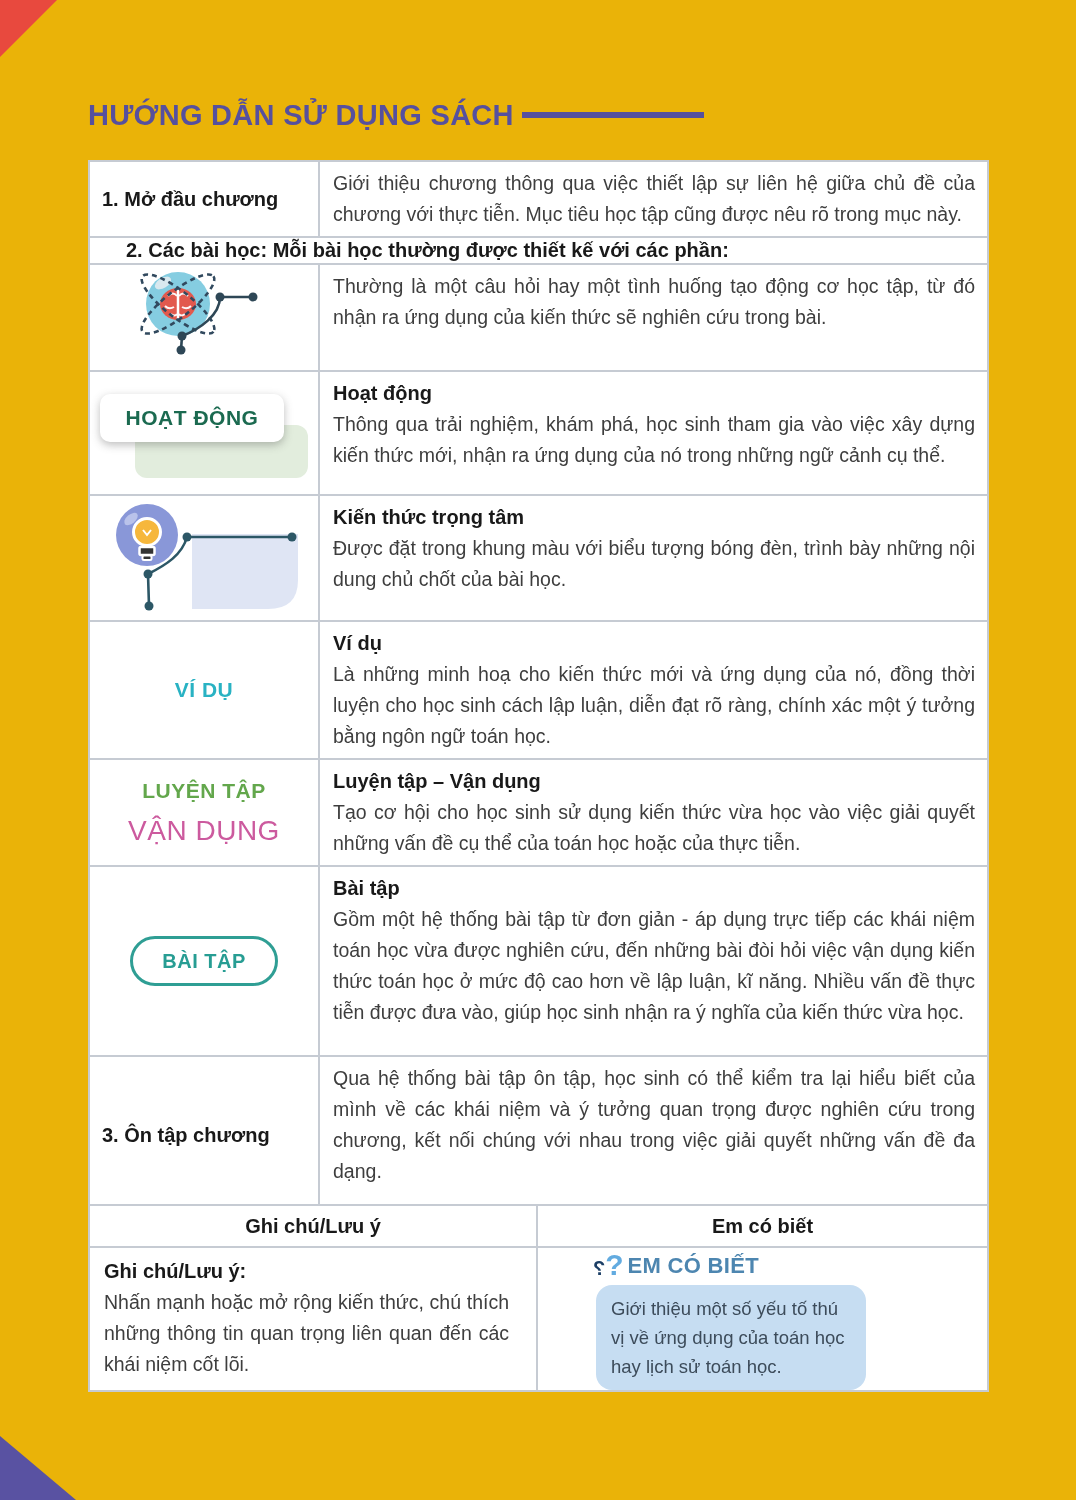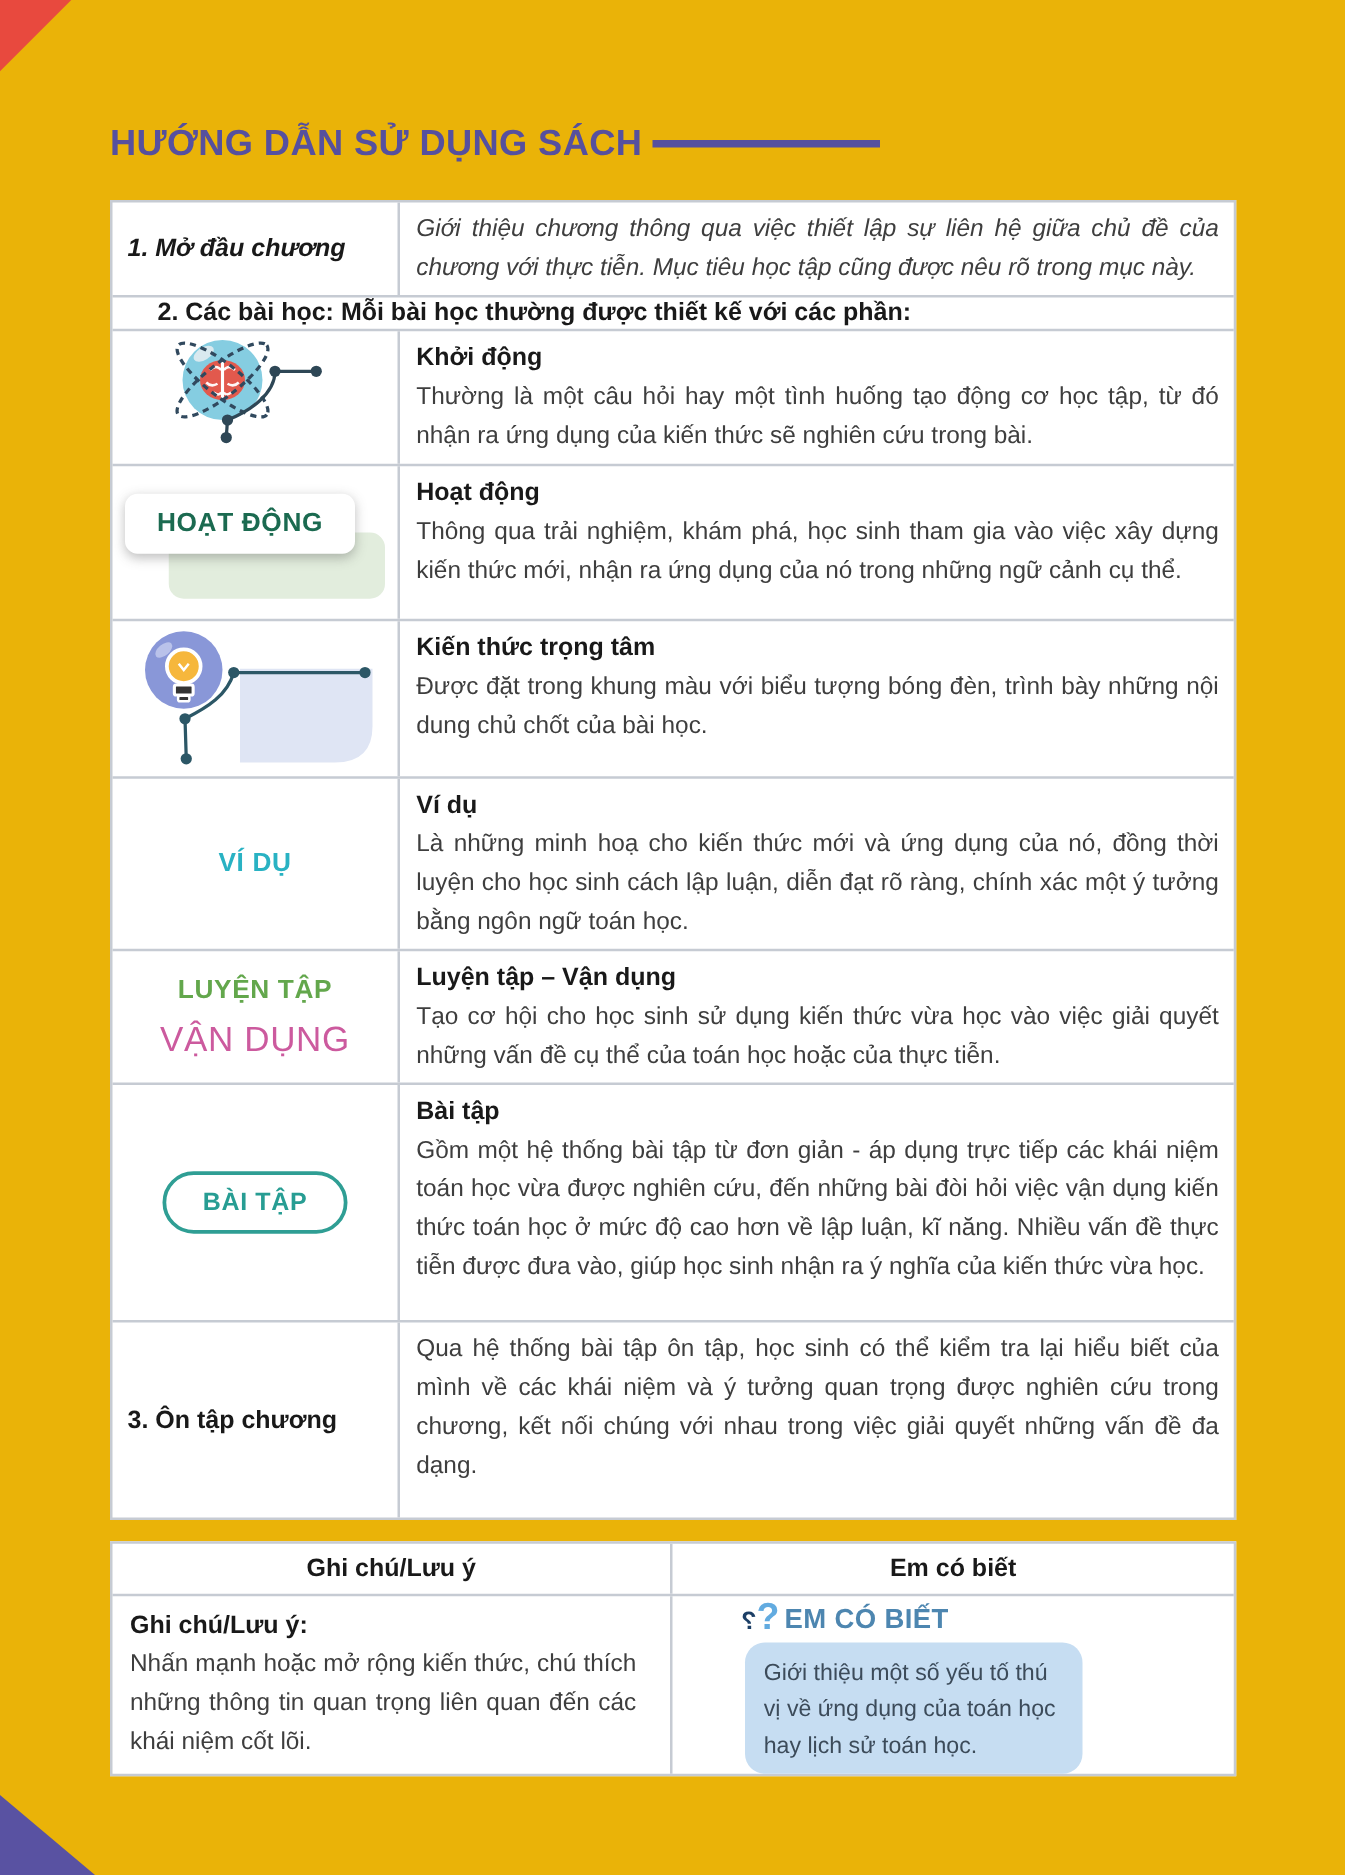"1. Mở đầu chương" .g-row.first { font-style: italic -> none }
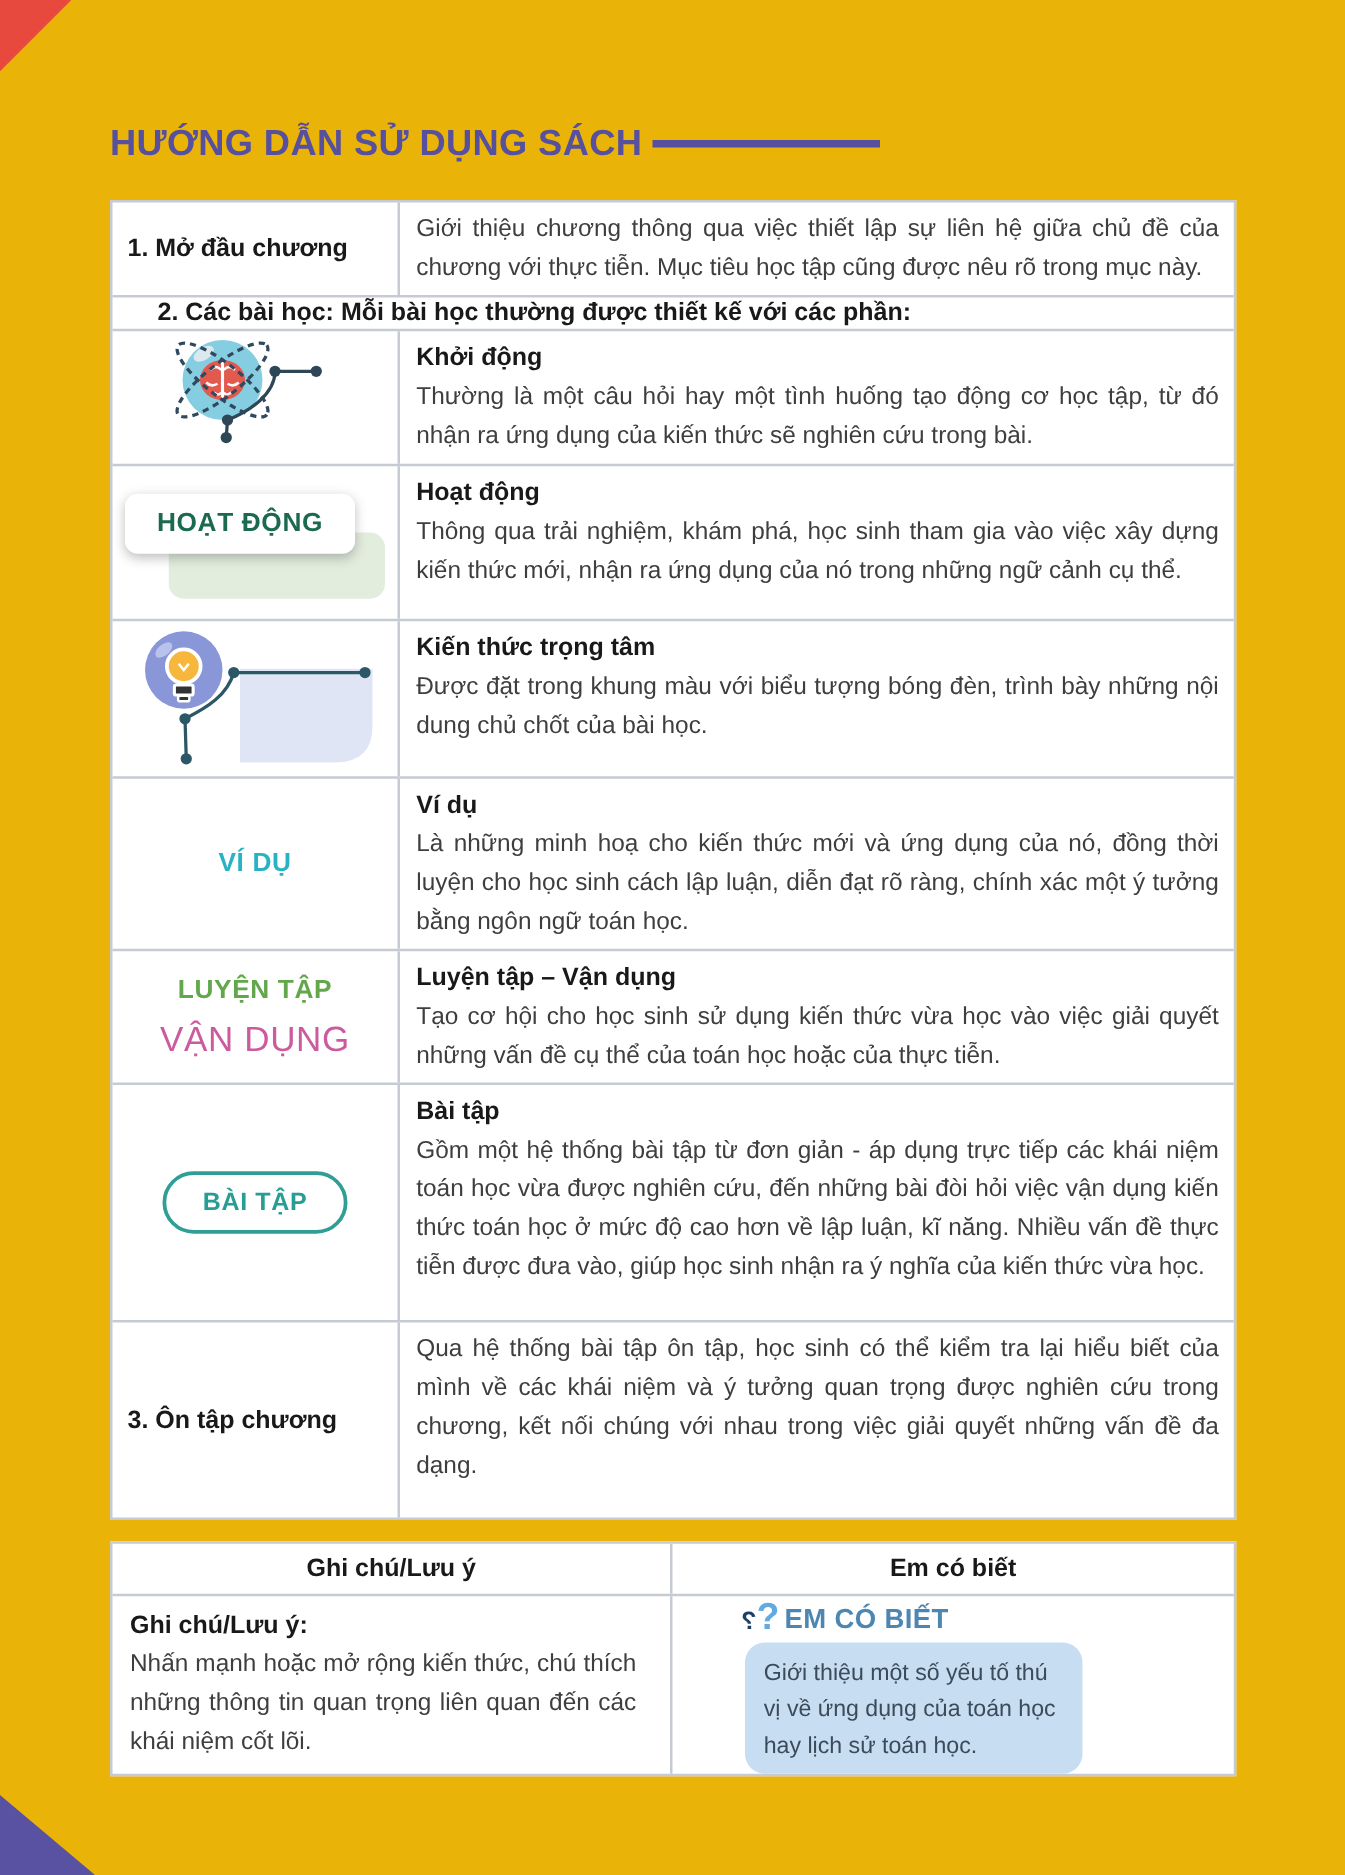"Khởi động" div.cell-heading { html: <div>Khởi động</div> -> none }
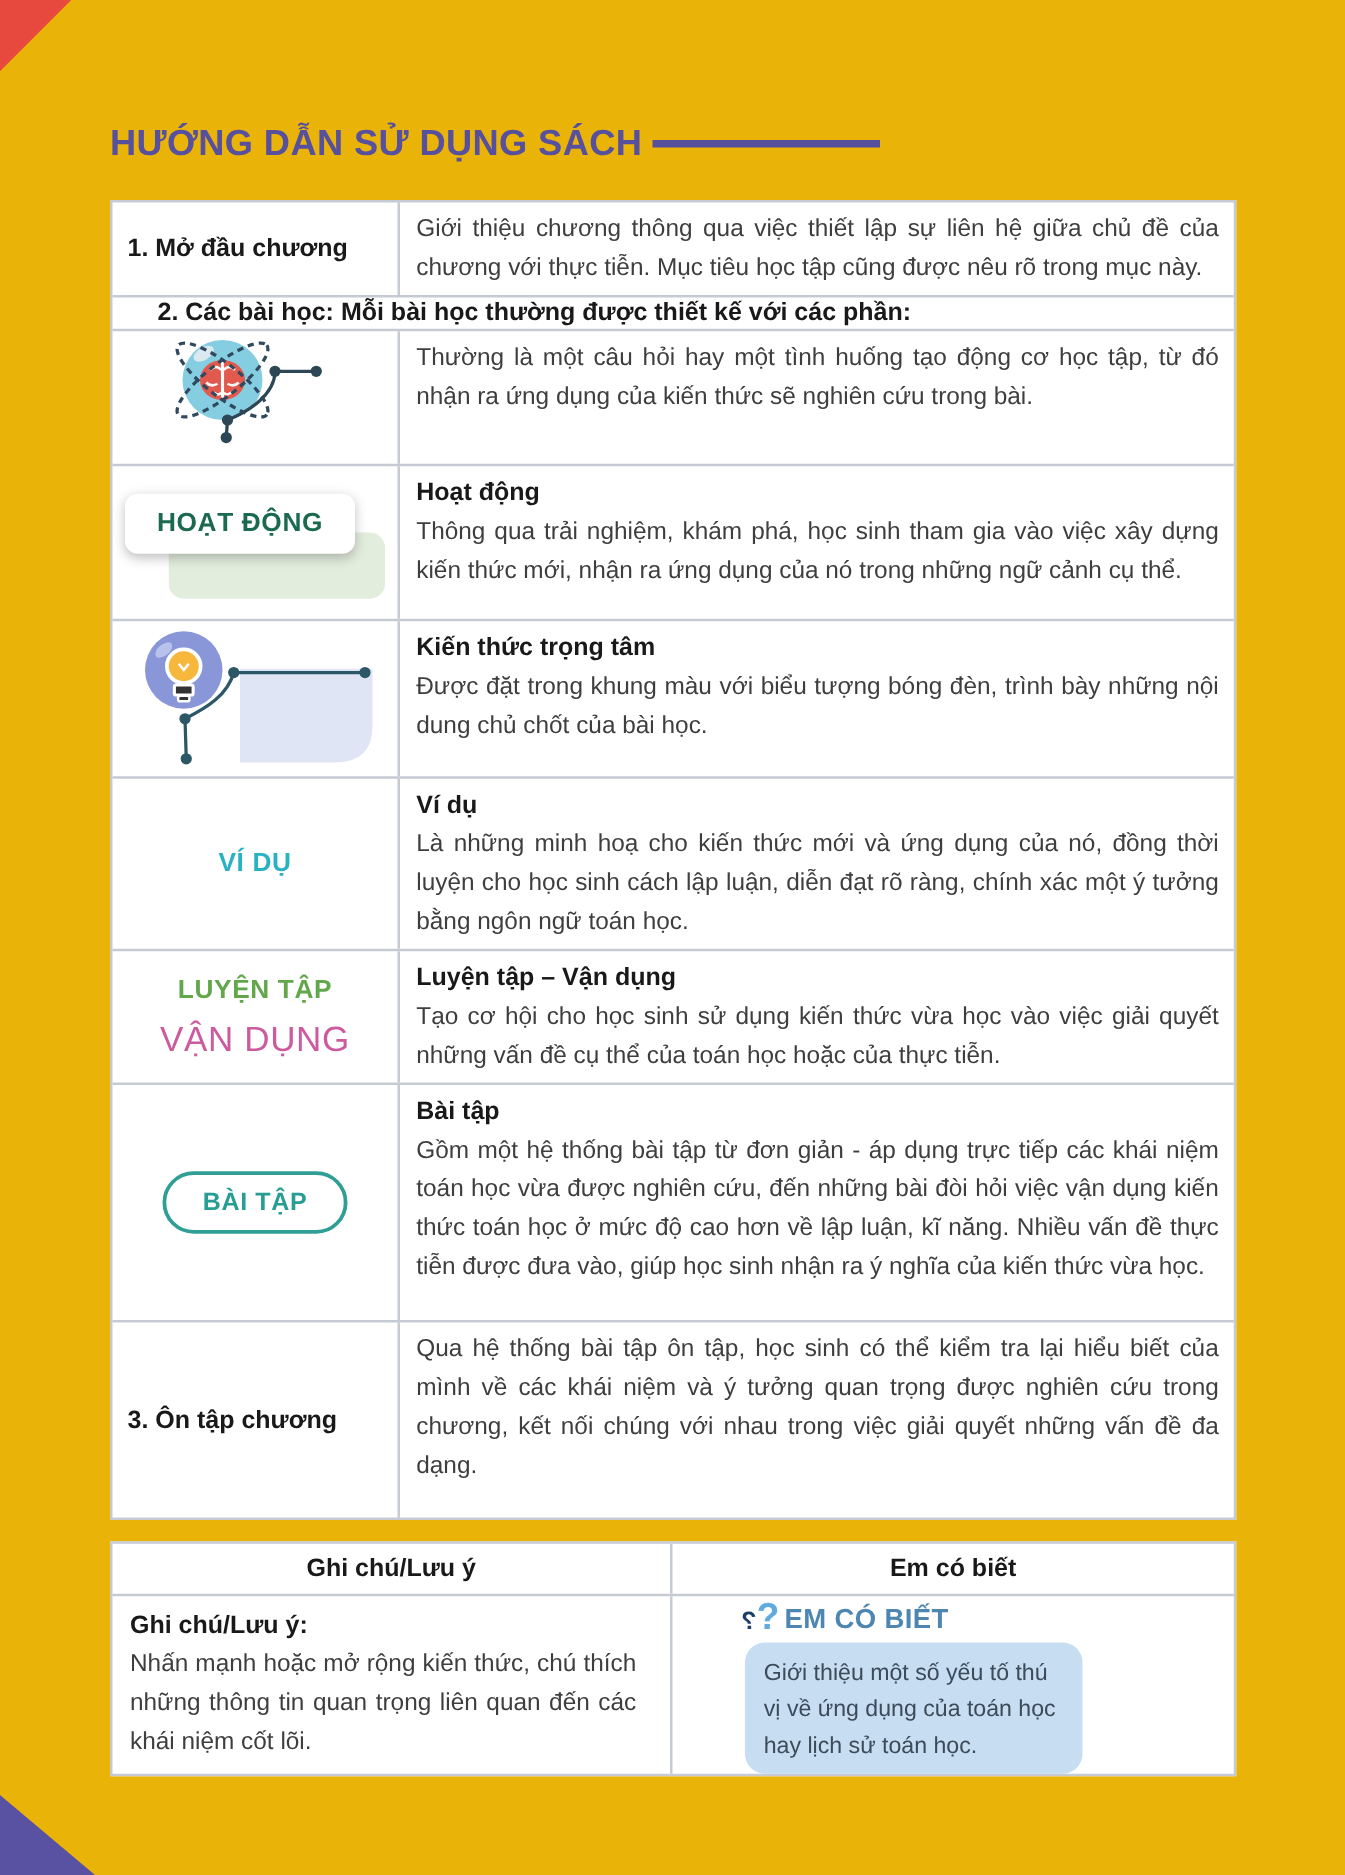"Ghi chú/Lưu ý" .stable { top: 1233px -> 1204px }
